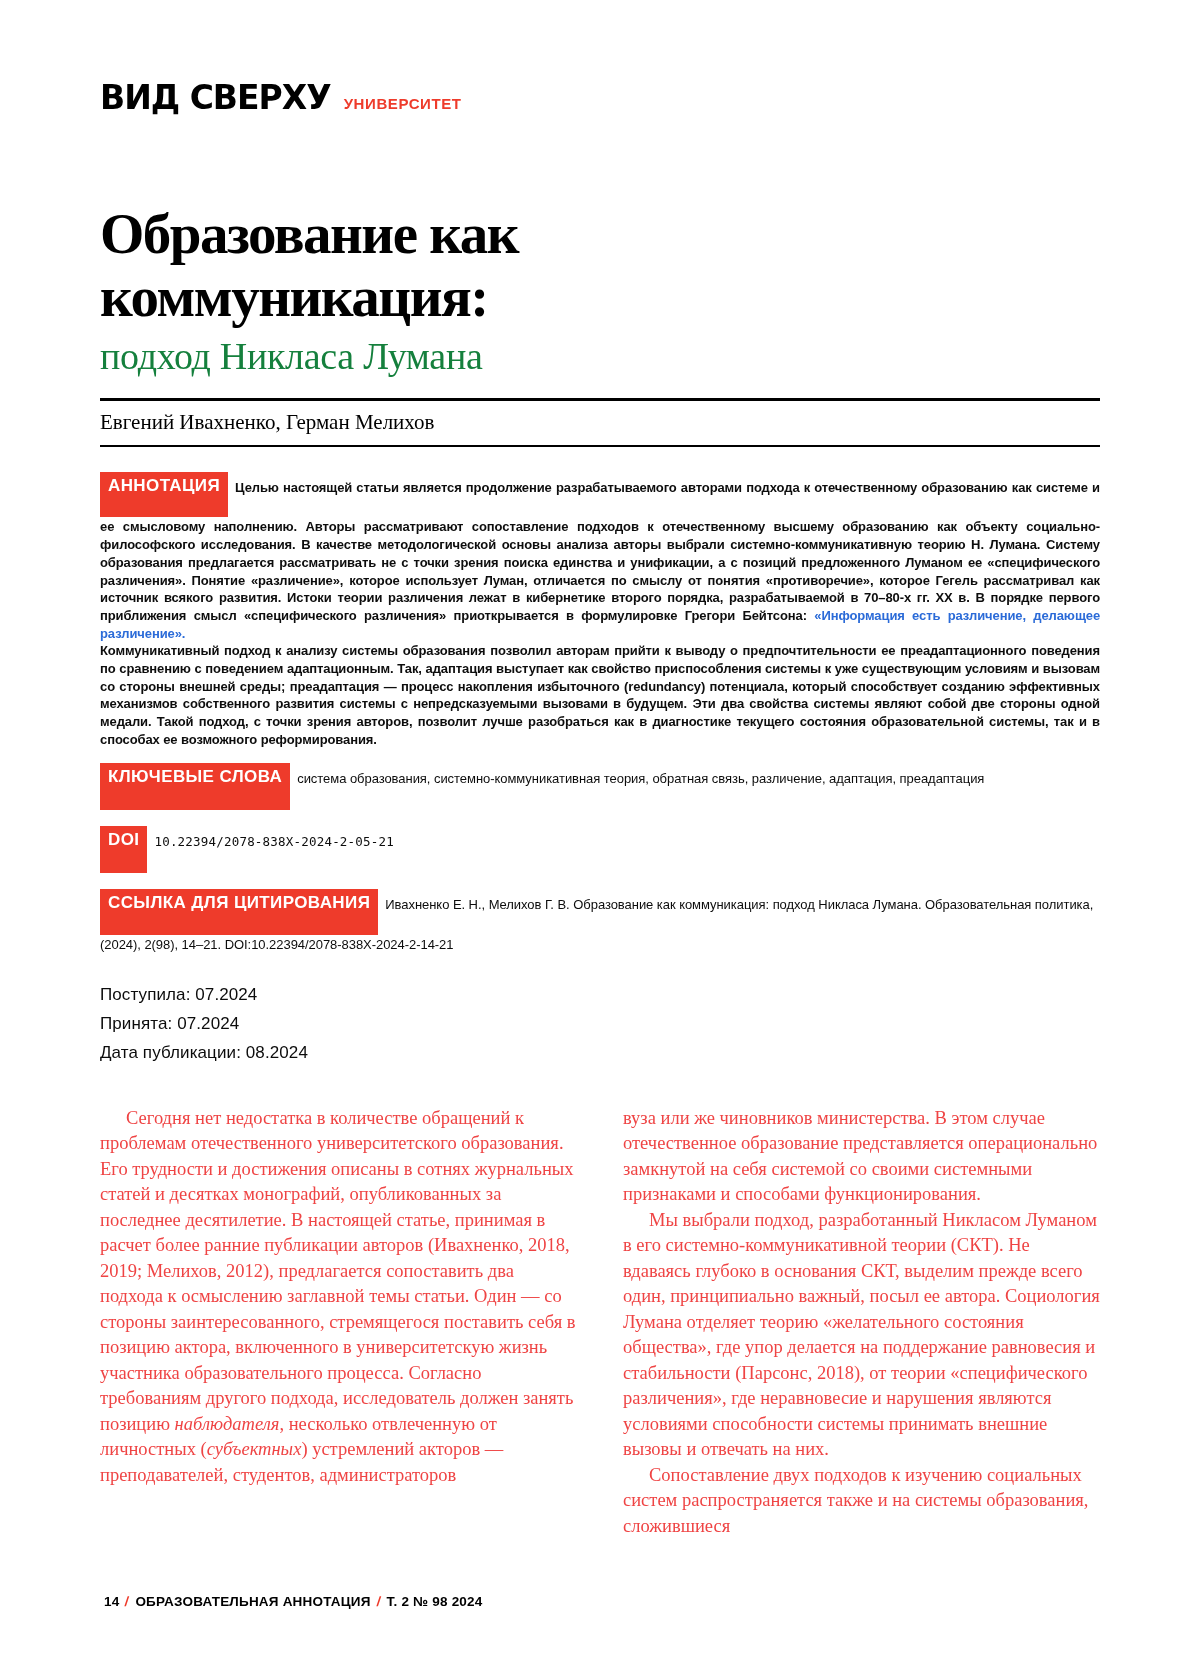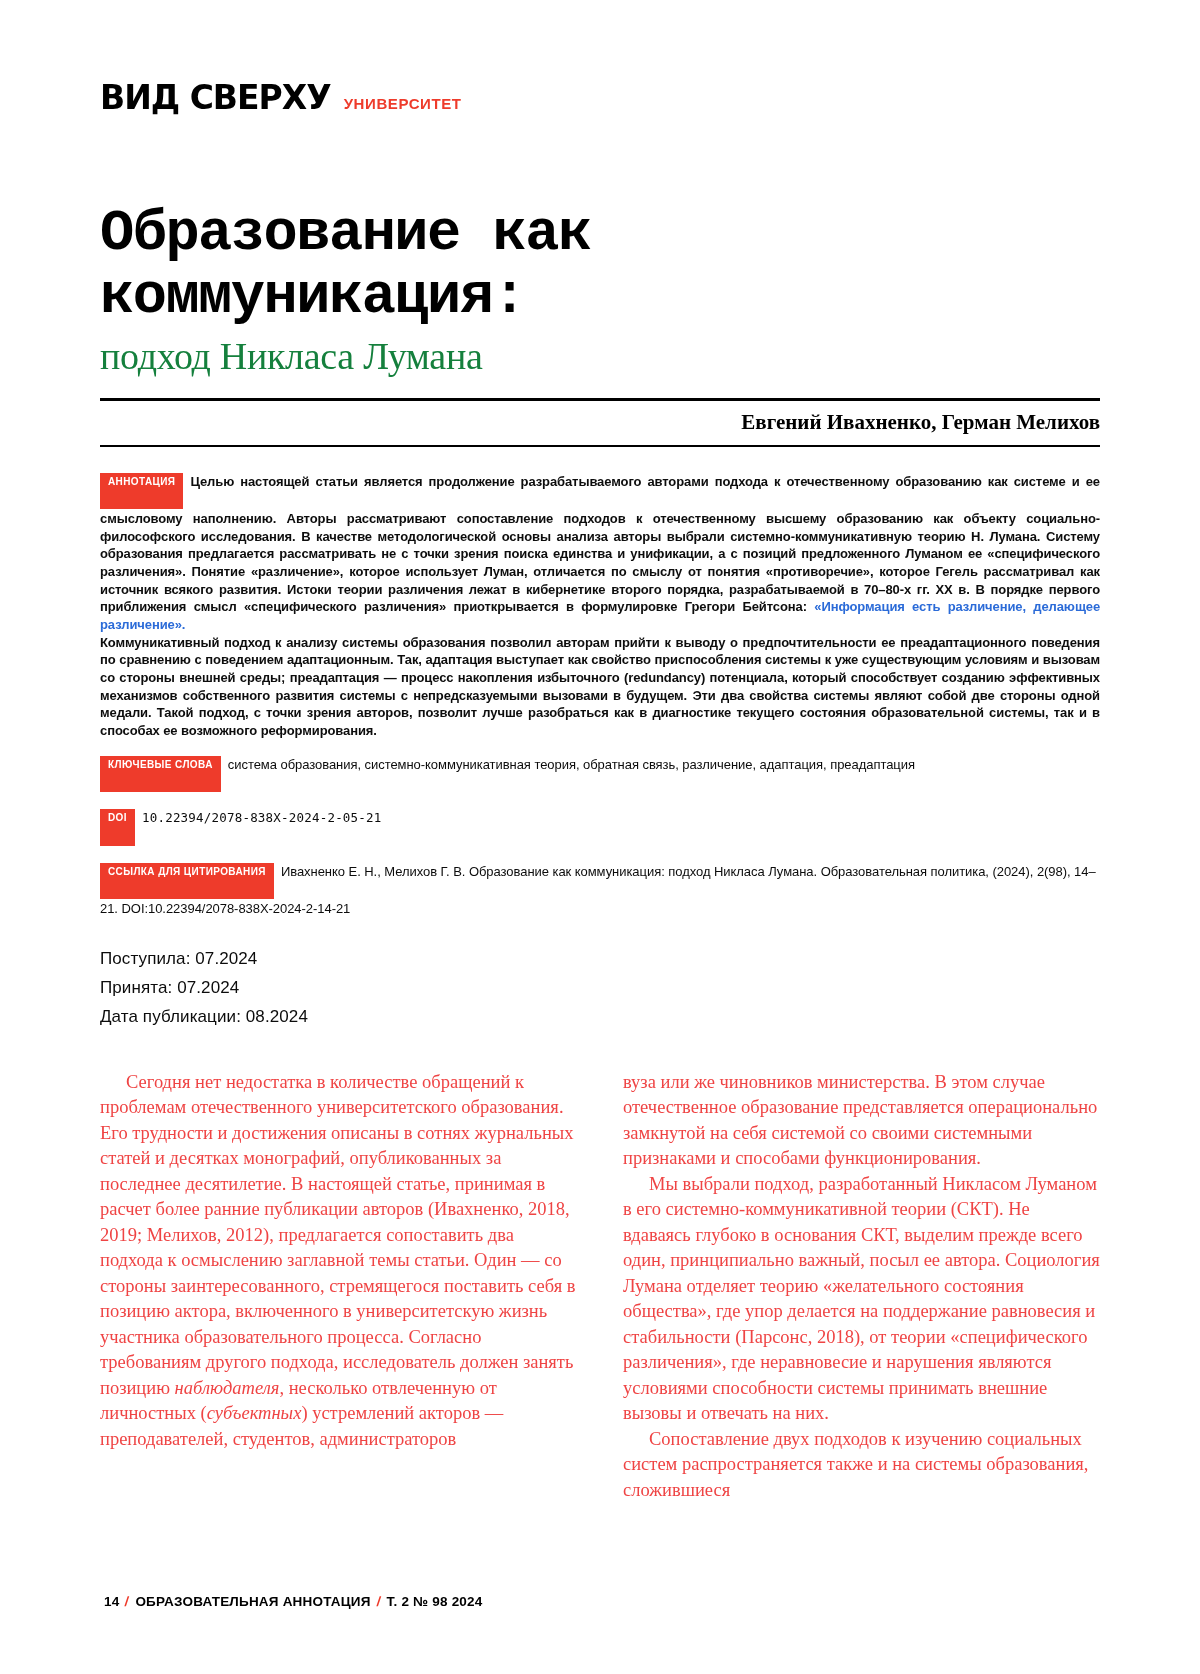"Образование как" .title { font-family: Liberation Mono, monospace -> Liberation Serif, serif }
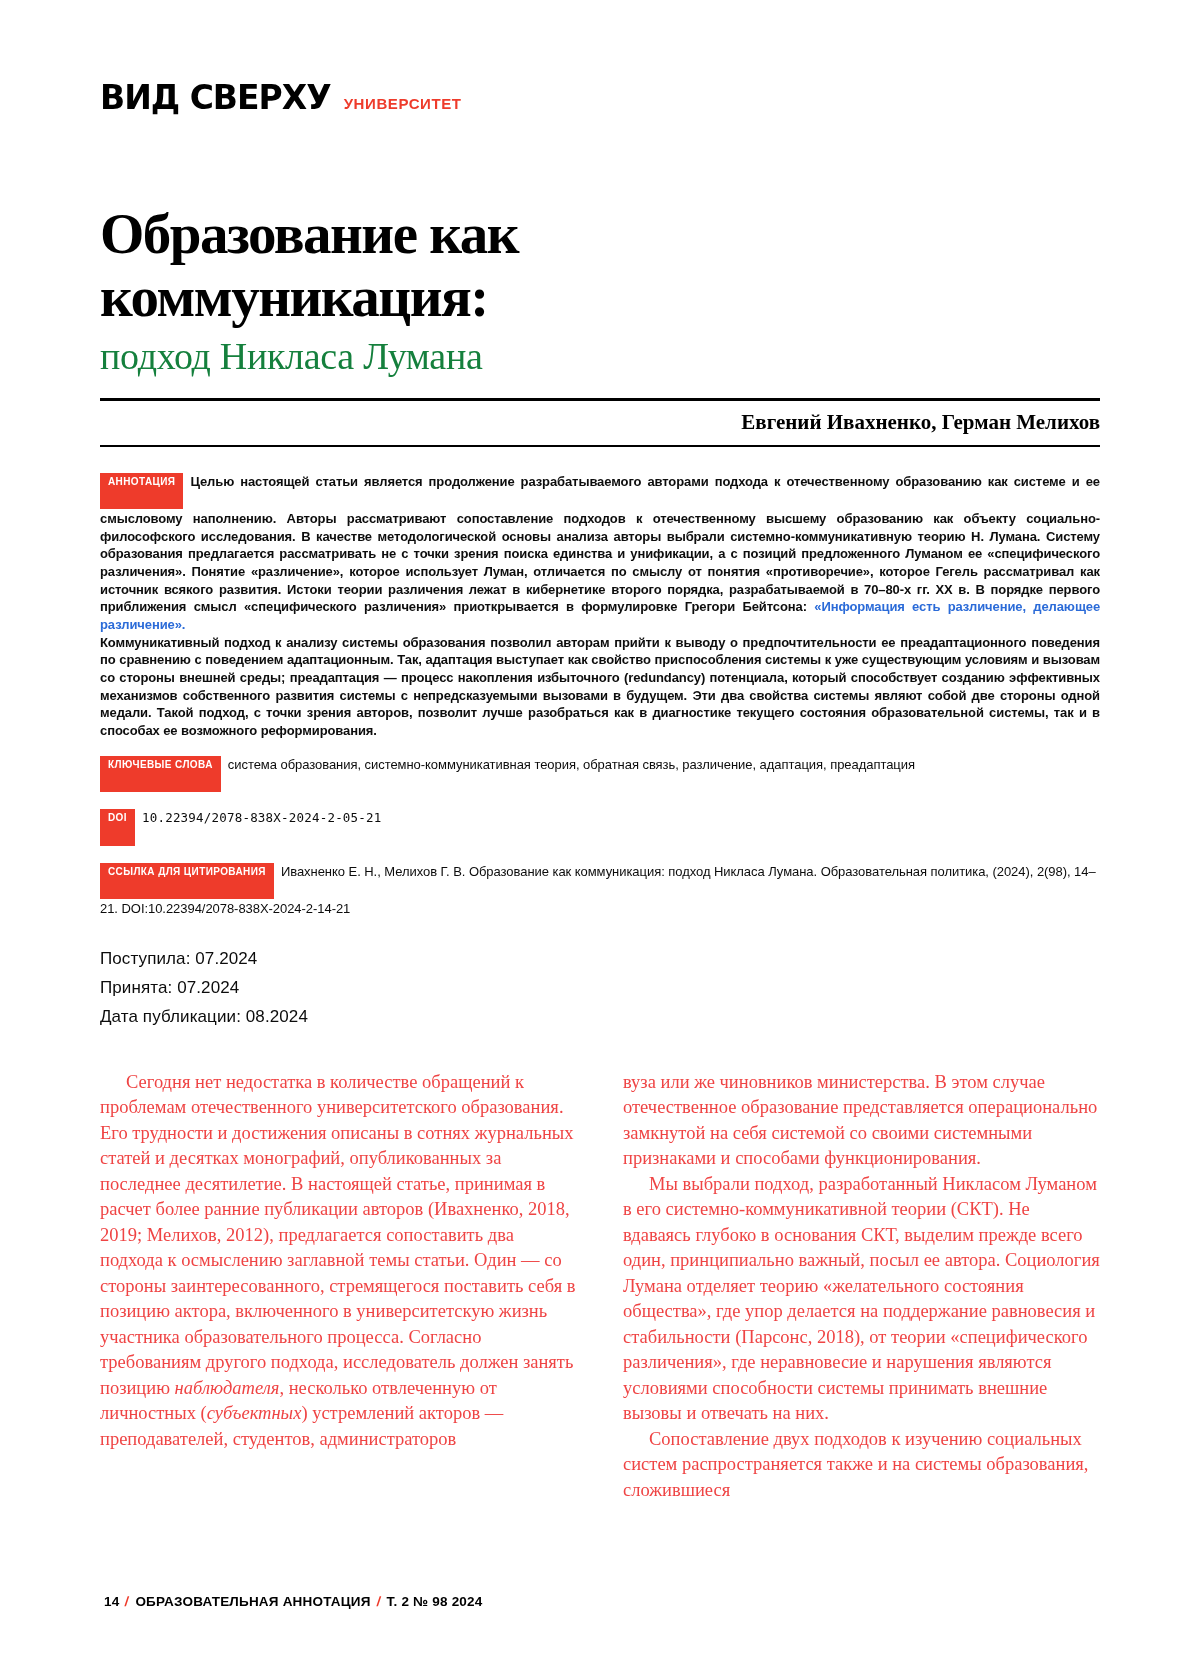"Евгений Ивахненко, Герман Мелихов" .authors { font-weight: 700 -> 400; text-align: right -> left }
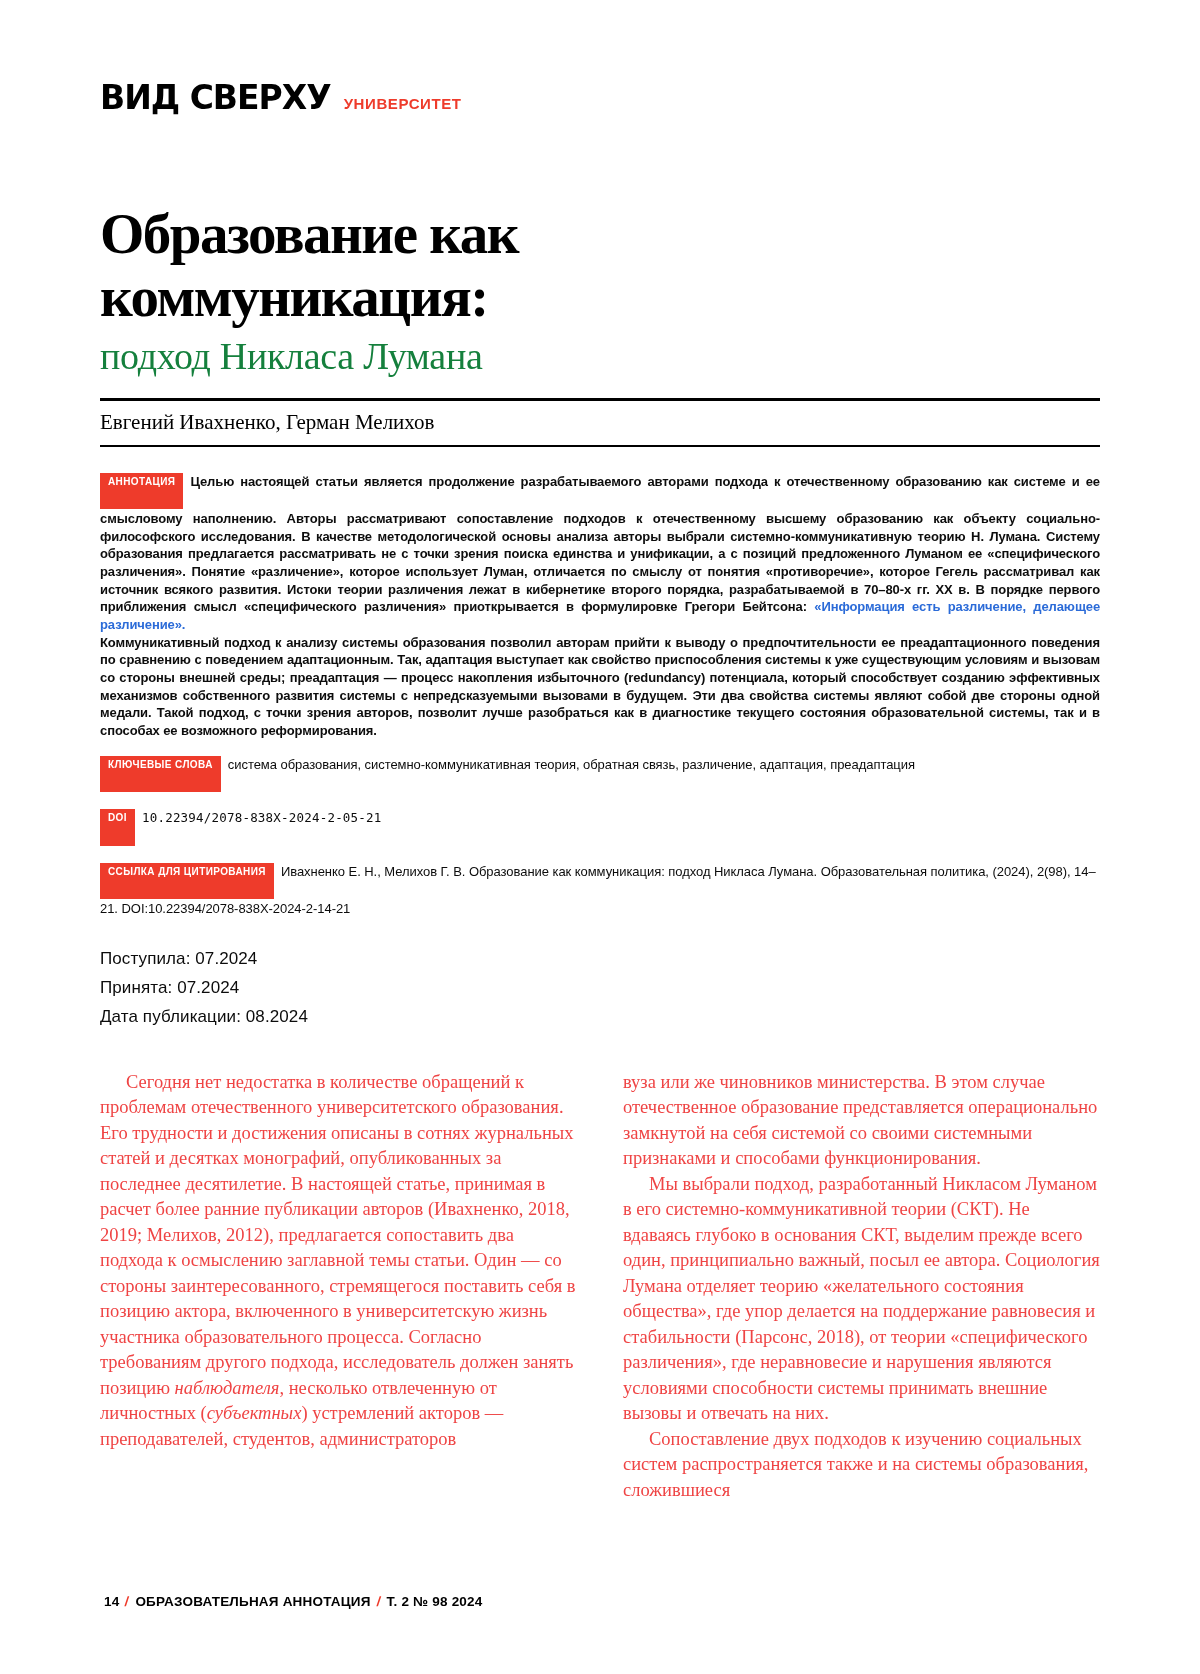"АННОТАЦИЯ" .badge { font-size: 10px -> 17px }
